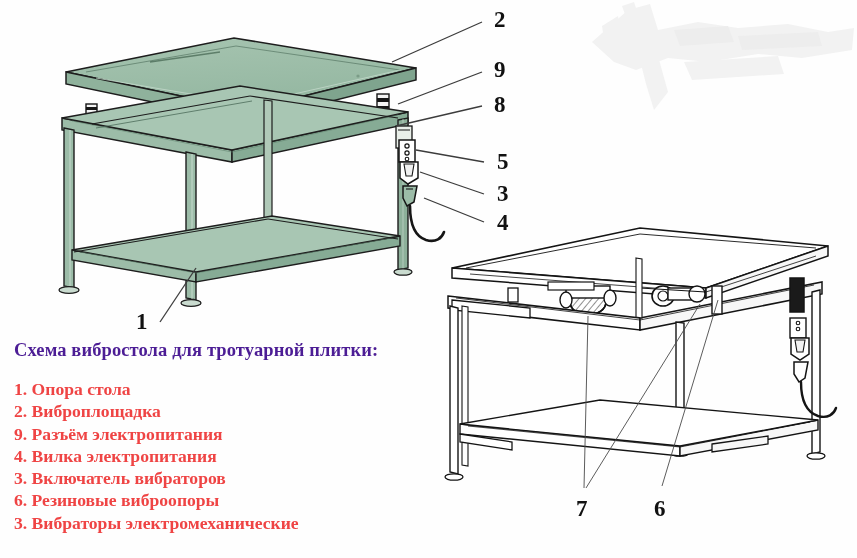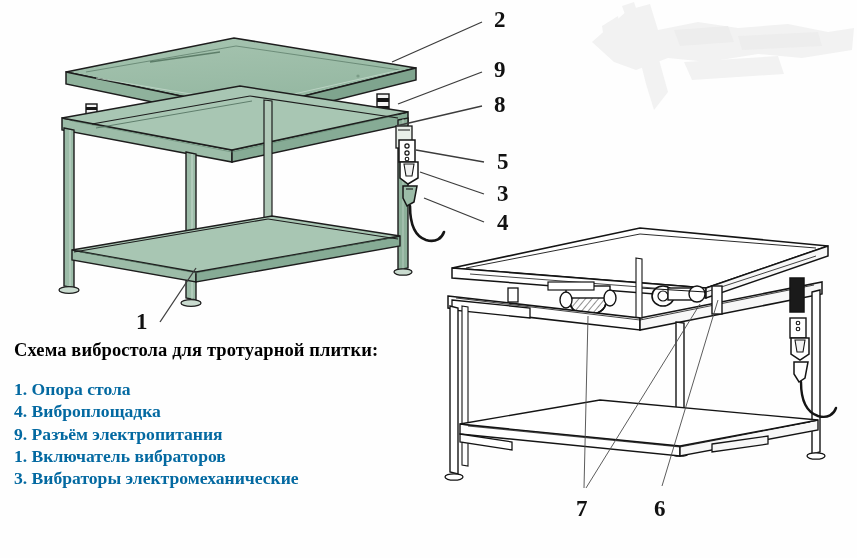"Схема вибростола для тротуарной плитки:" .caption { color: #000000 -> #4c1d95 }
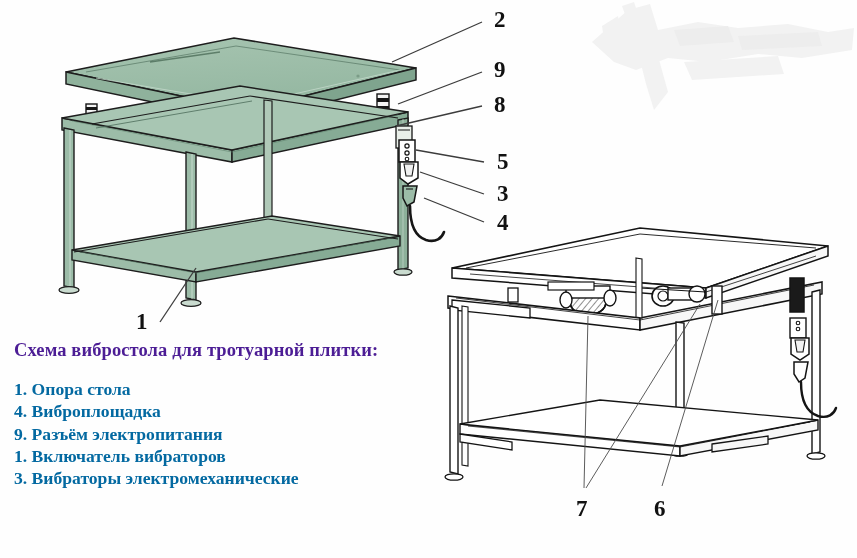"1. Опора стола" .legend { color: #0369a1 -> #ef4444 }
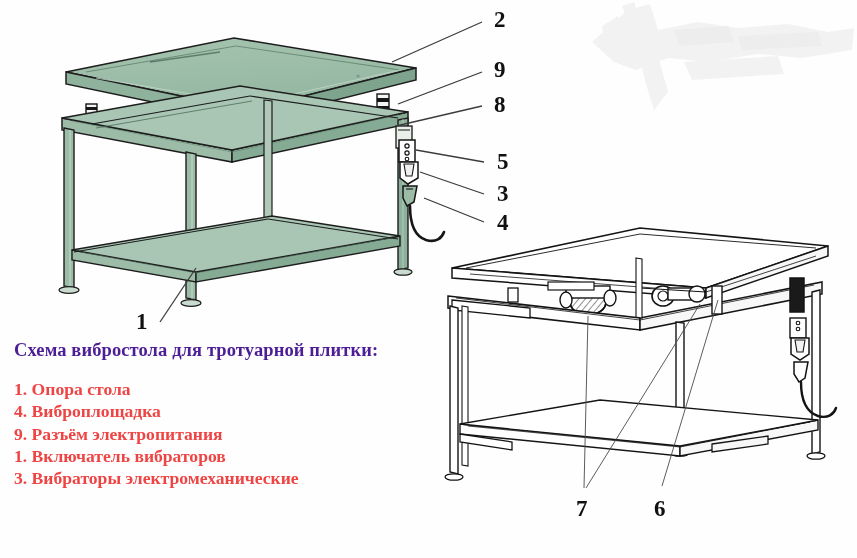"4. Виброплощадка" div.li { text: 4 -> 2 }
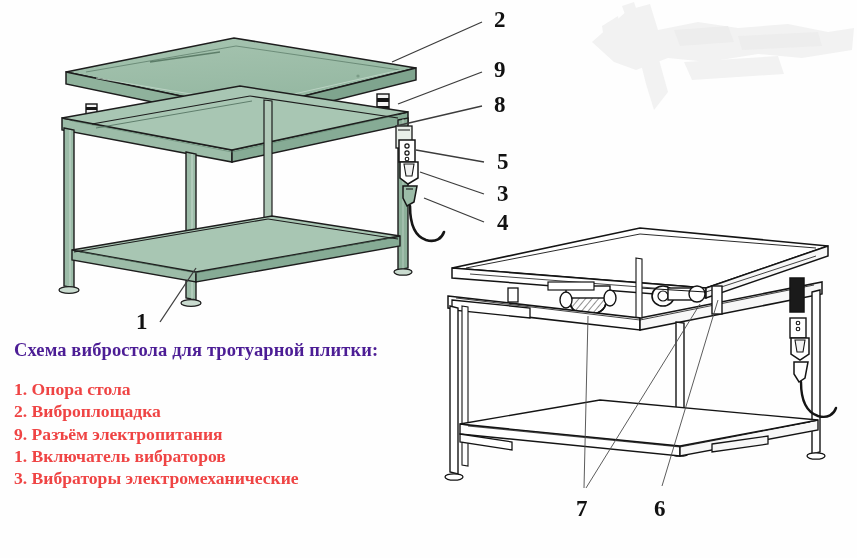"4. Вилка электропитания" div.li { html: none -> <div>4. Вилка электропитания</div> }
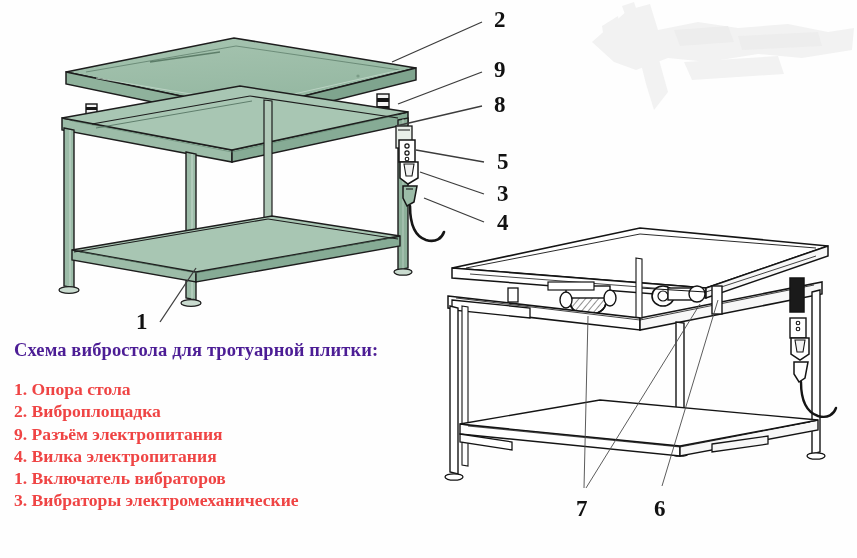"1. Включатель вибраторов" div.li { text: 1 -> 3 }
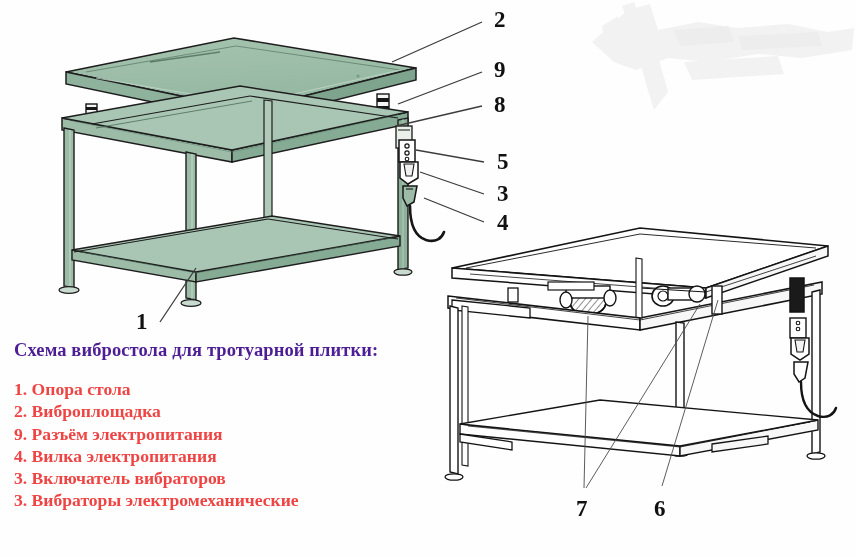"6. Резиновые виброопоры" div.li { html: none -> <div>6. Резиновые виброопоры</div> }
